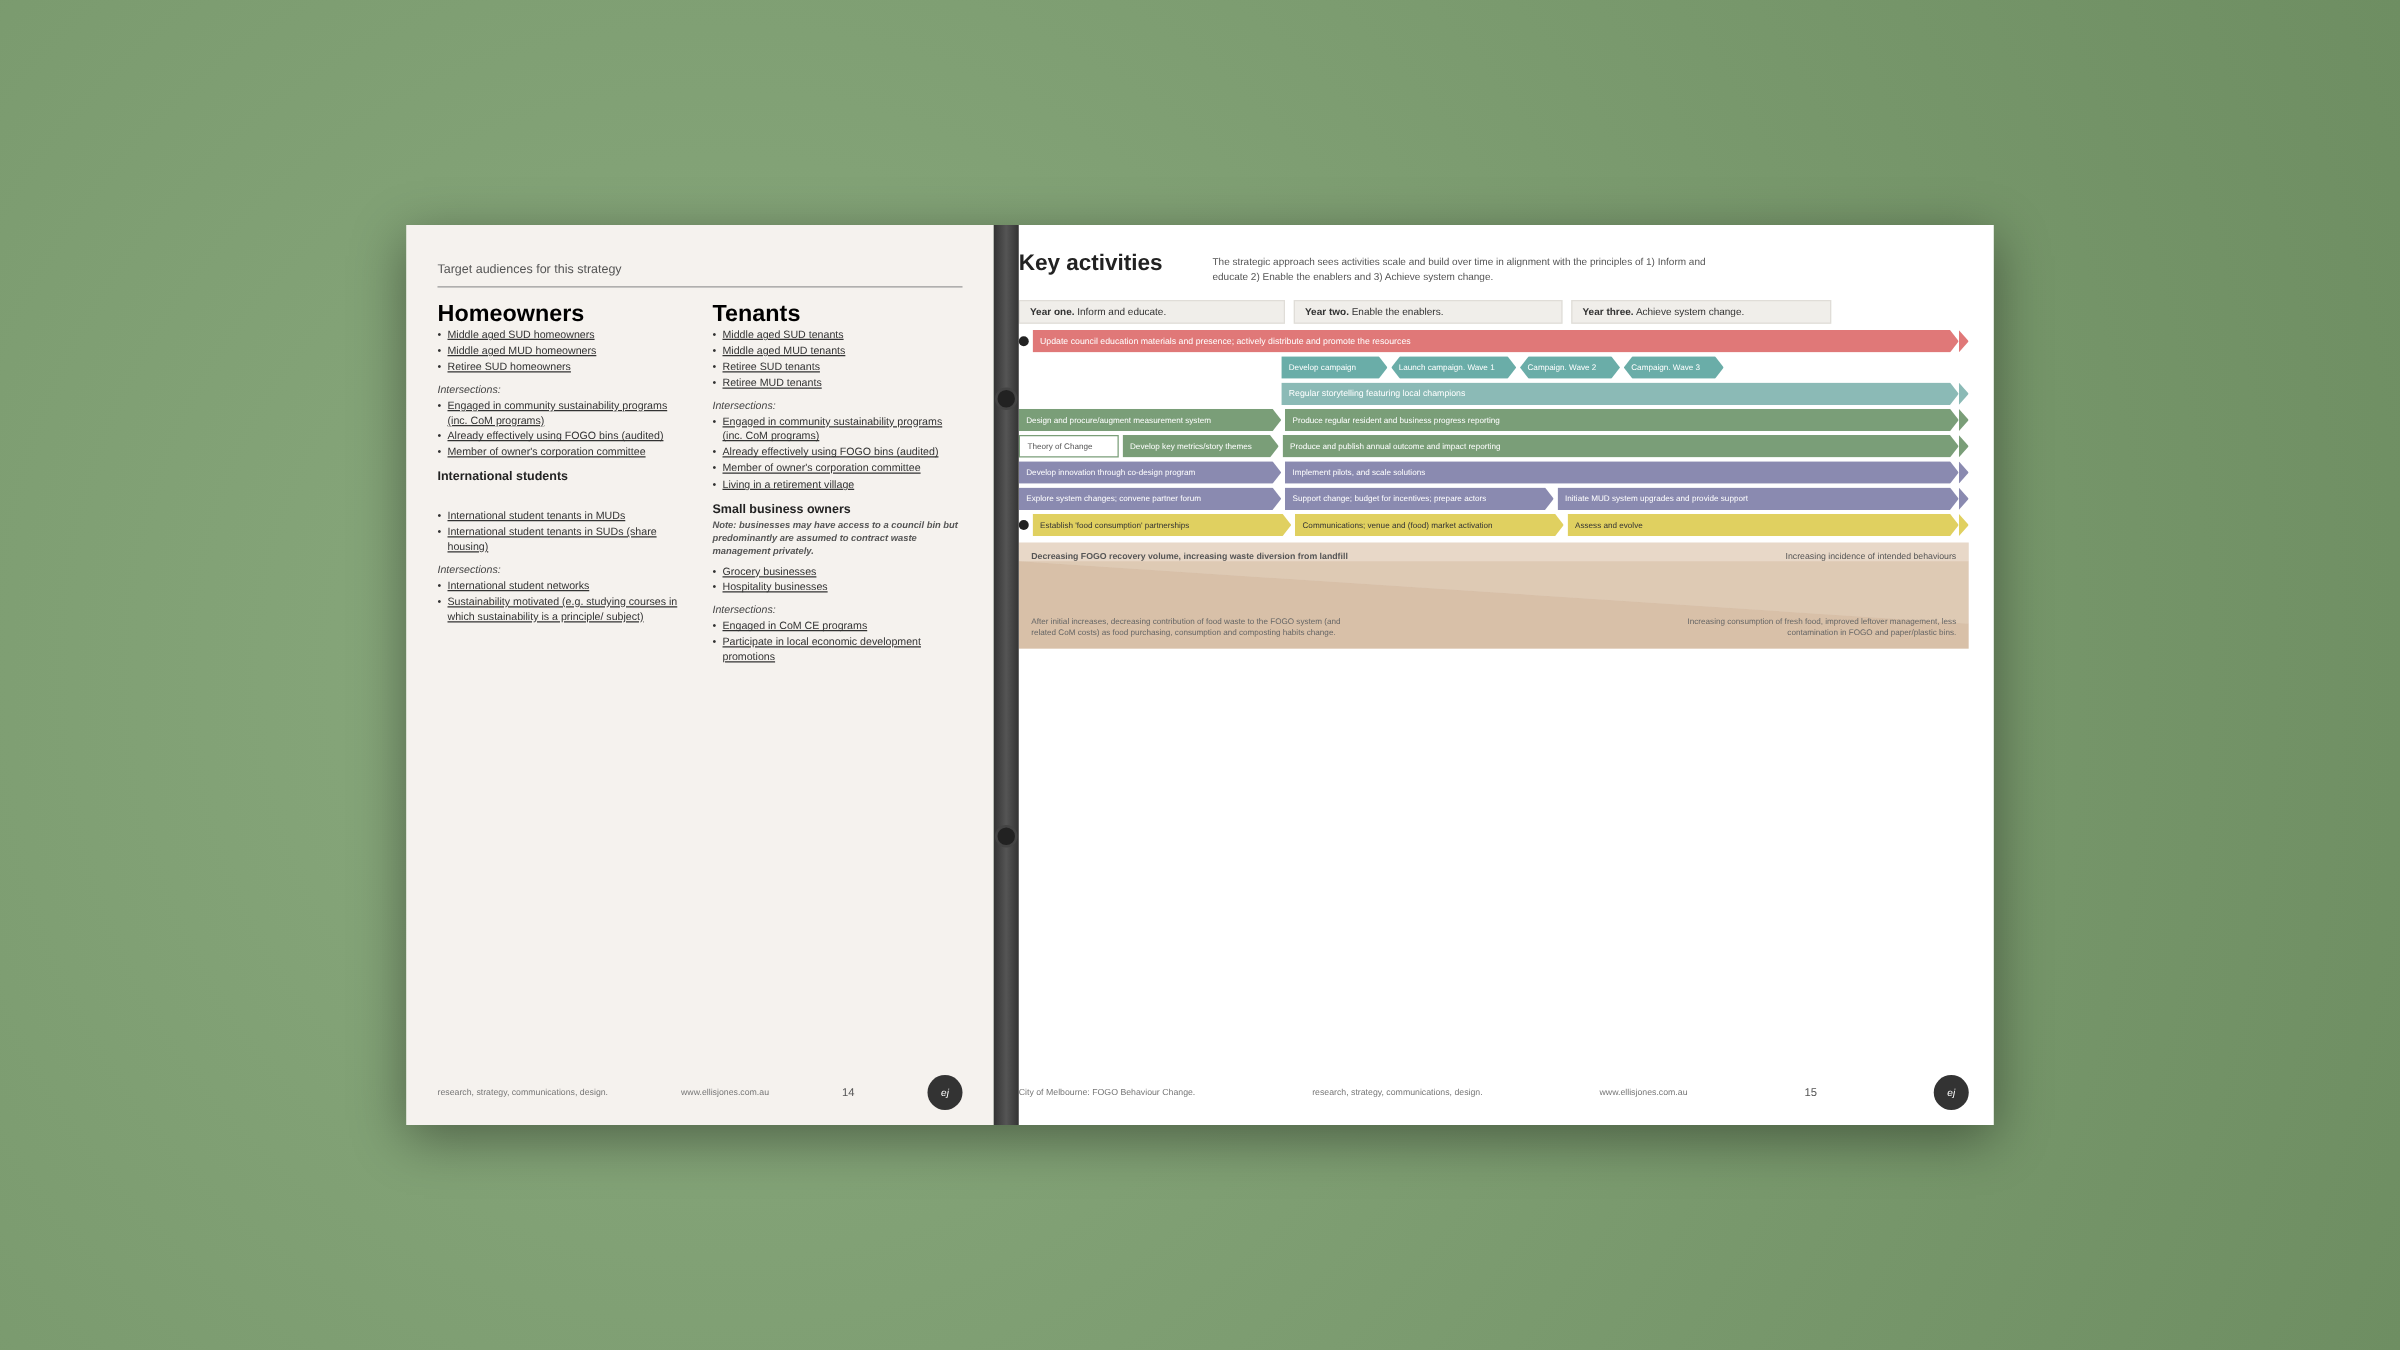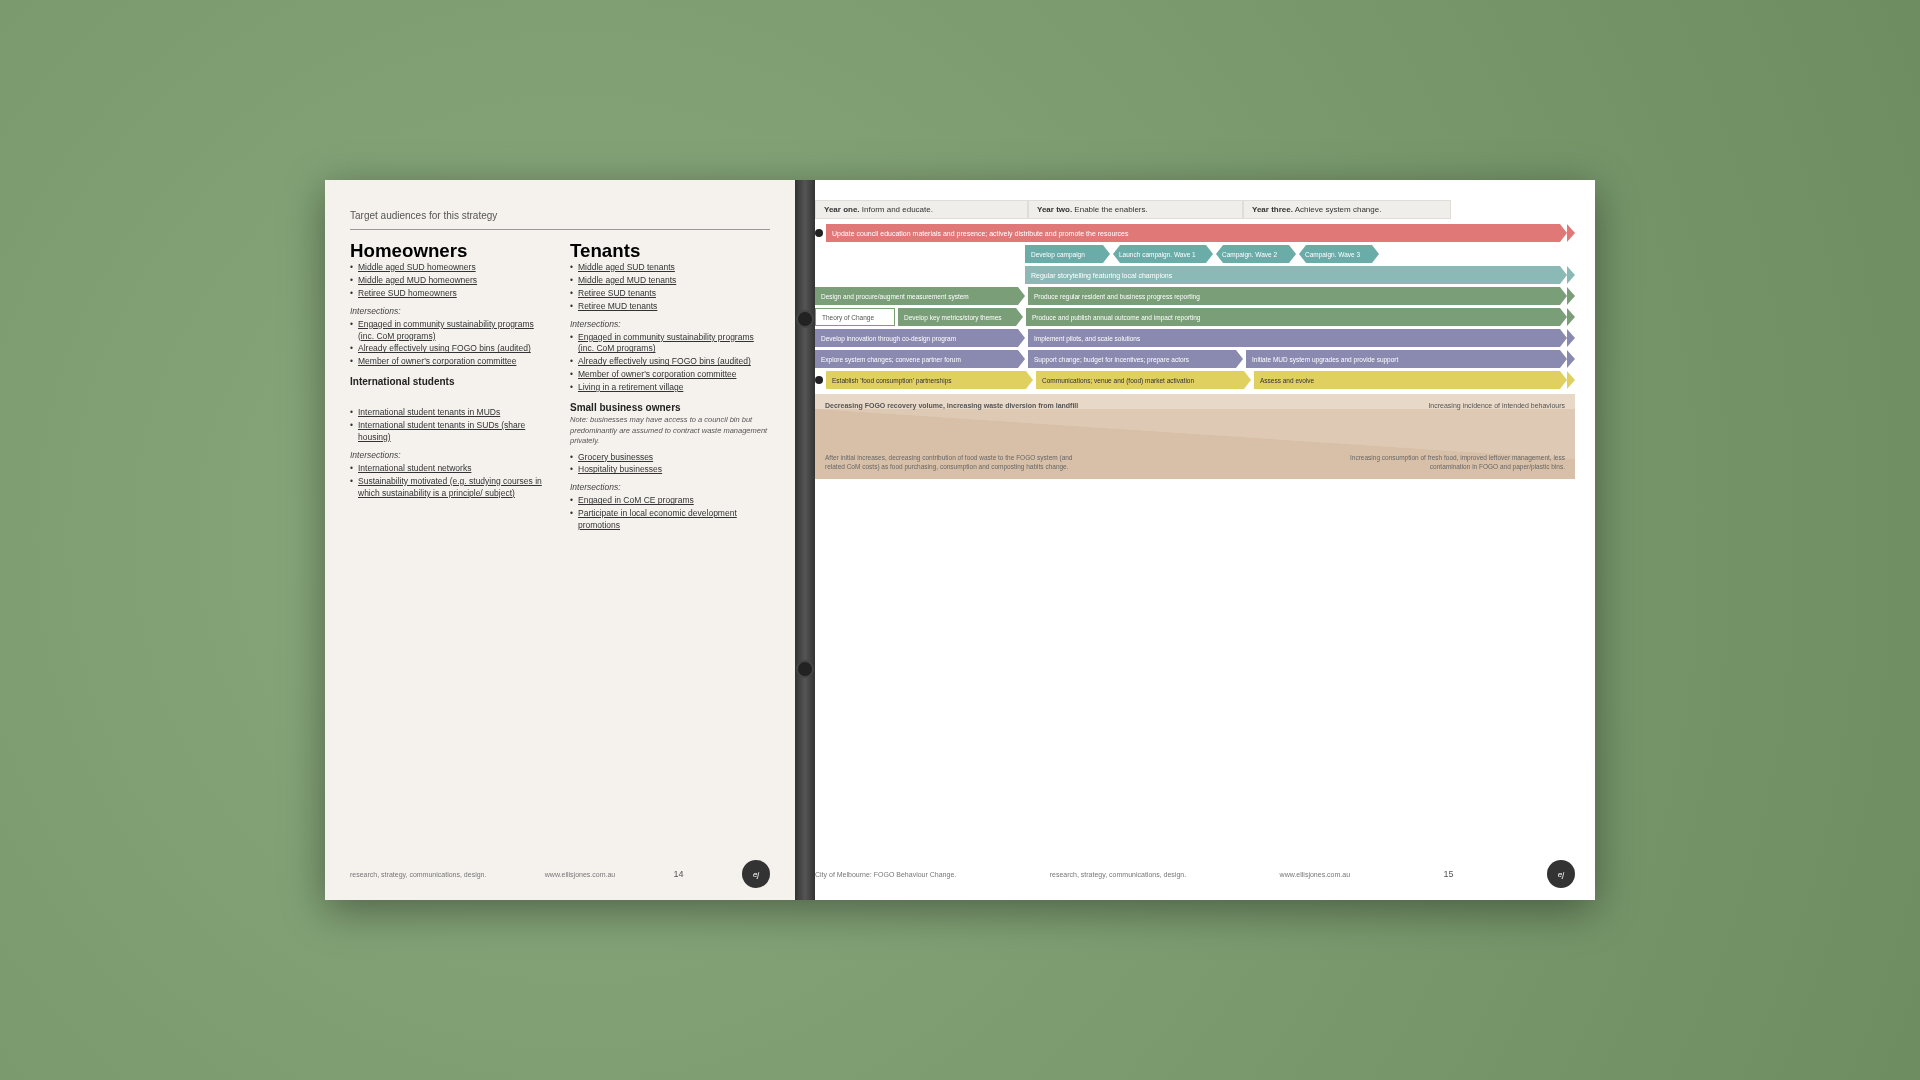"Key activities" div.right-header { html: none -> <div> <div>Key activities</div> <div>The strategic approach sees activities scale and build over time in alignment with the principles of 1) Inform and educate 2) Enable the enablers and 3) Achieve system change.</div> </div> }
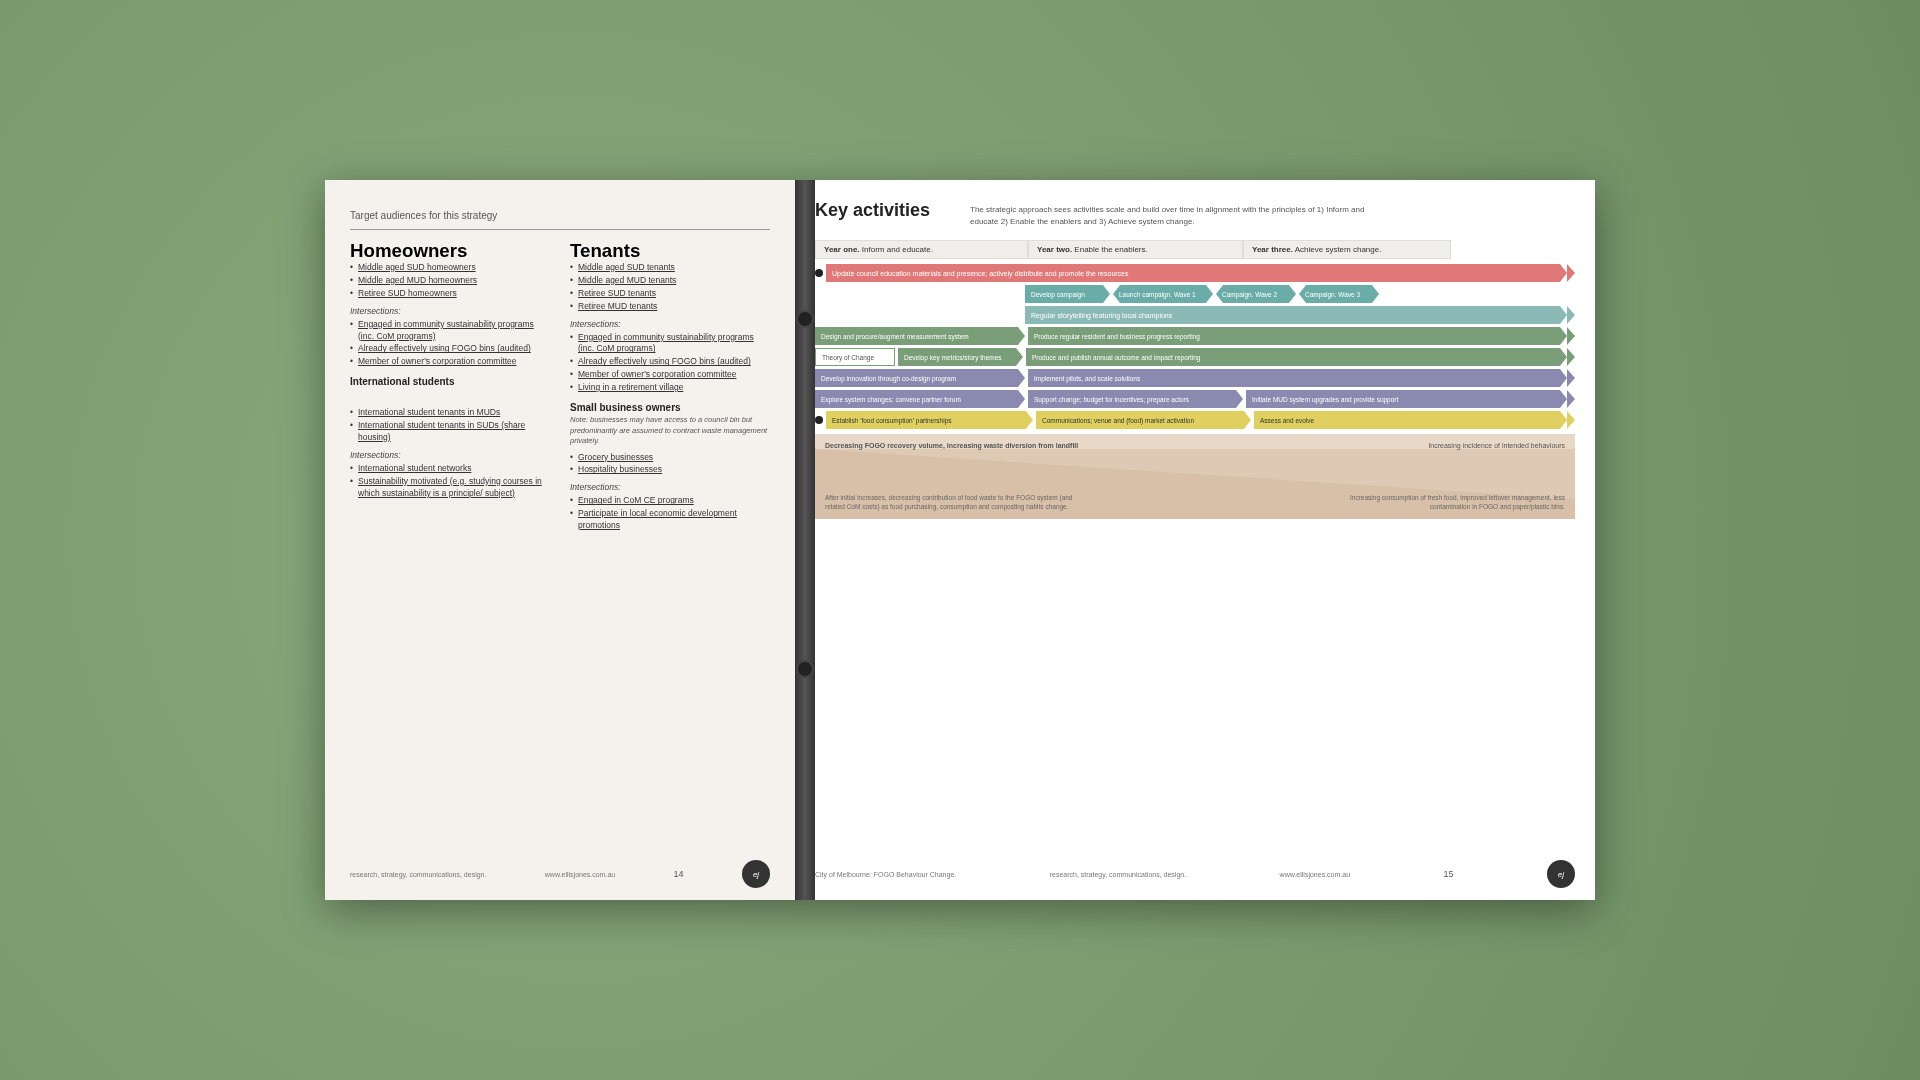"Year one. Inform and educate." .year-header-row { justify-content: none -> space-between }
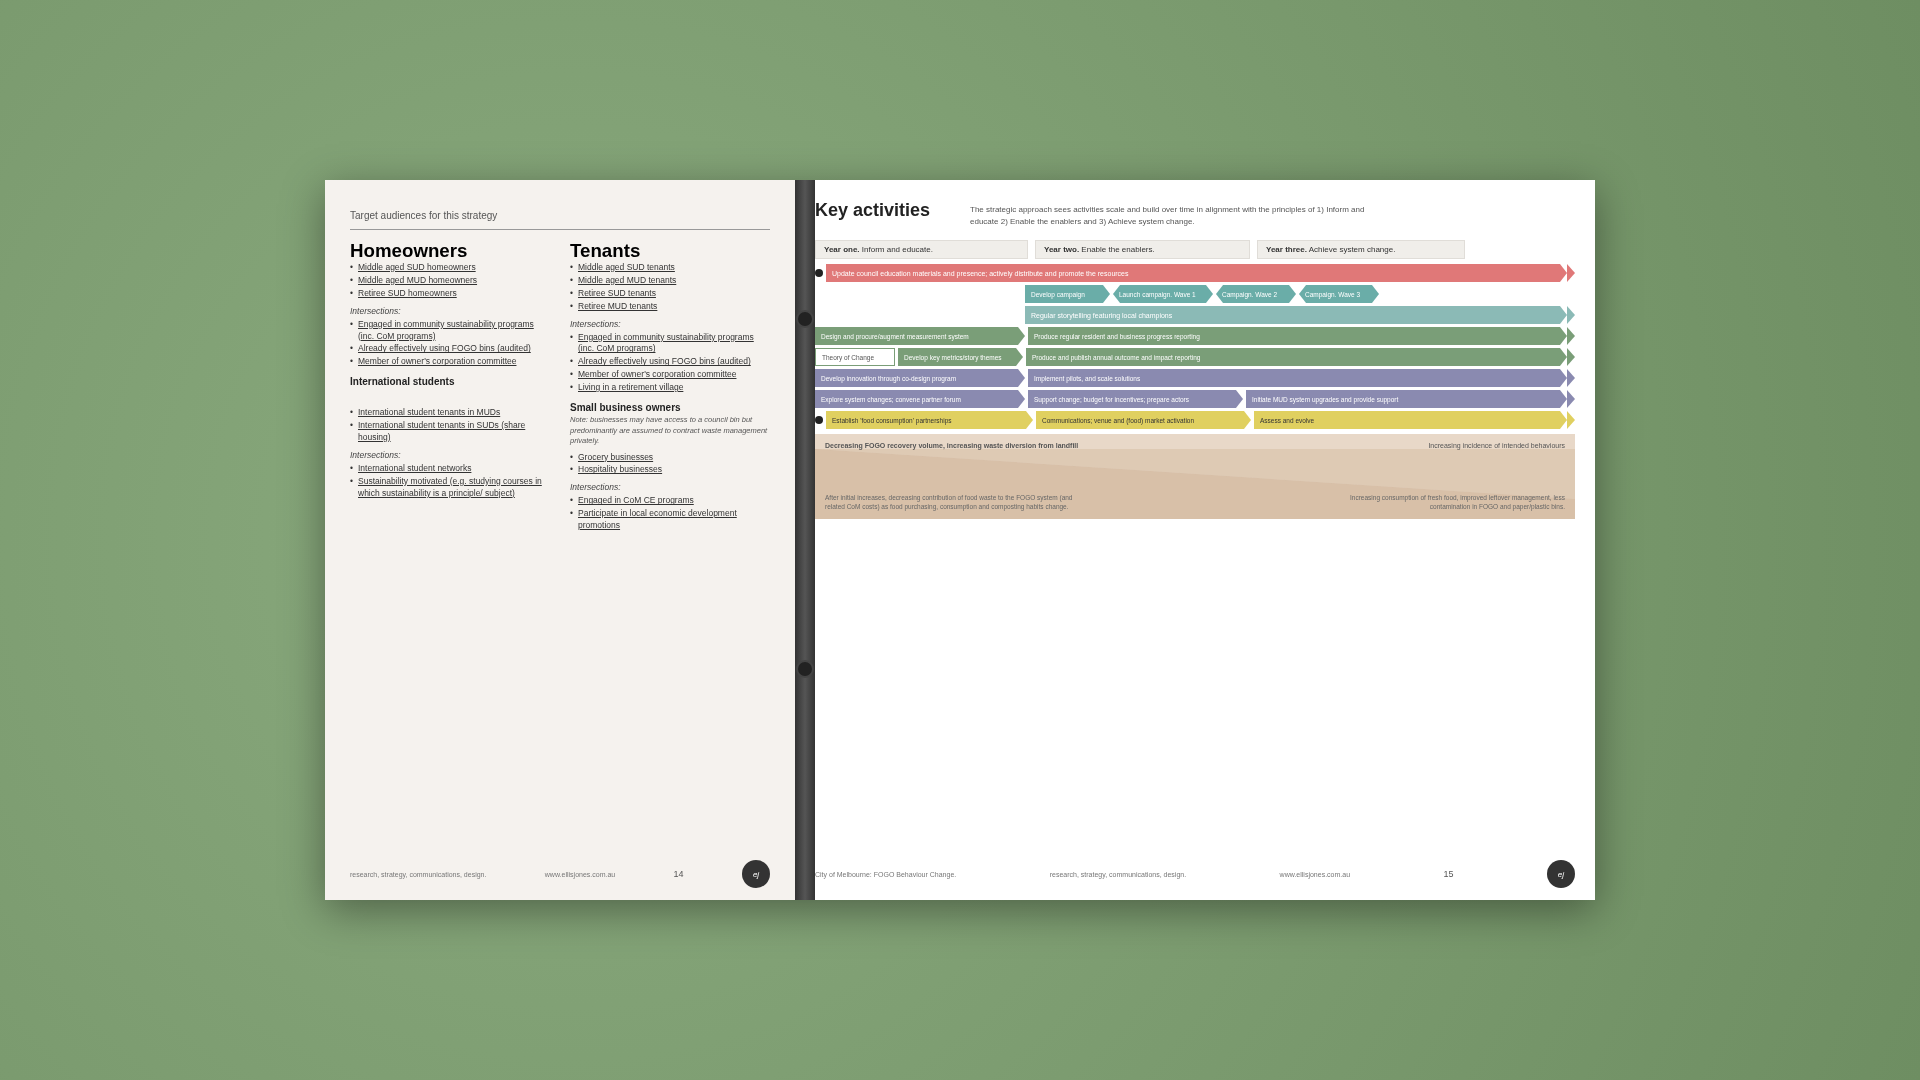"Note: businesses may have access" .small-biz-note { font-weight: none -> bold }
